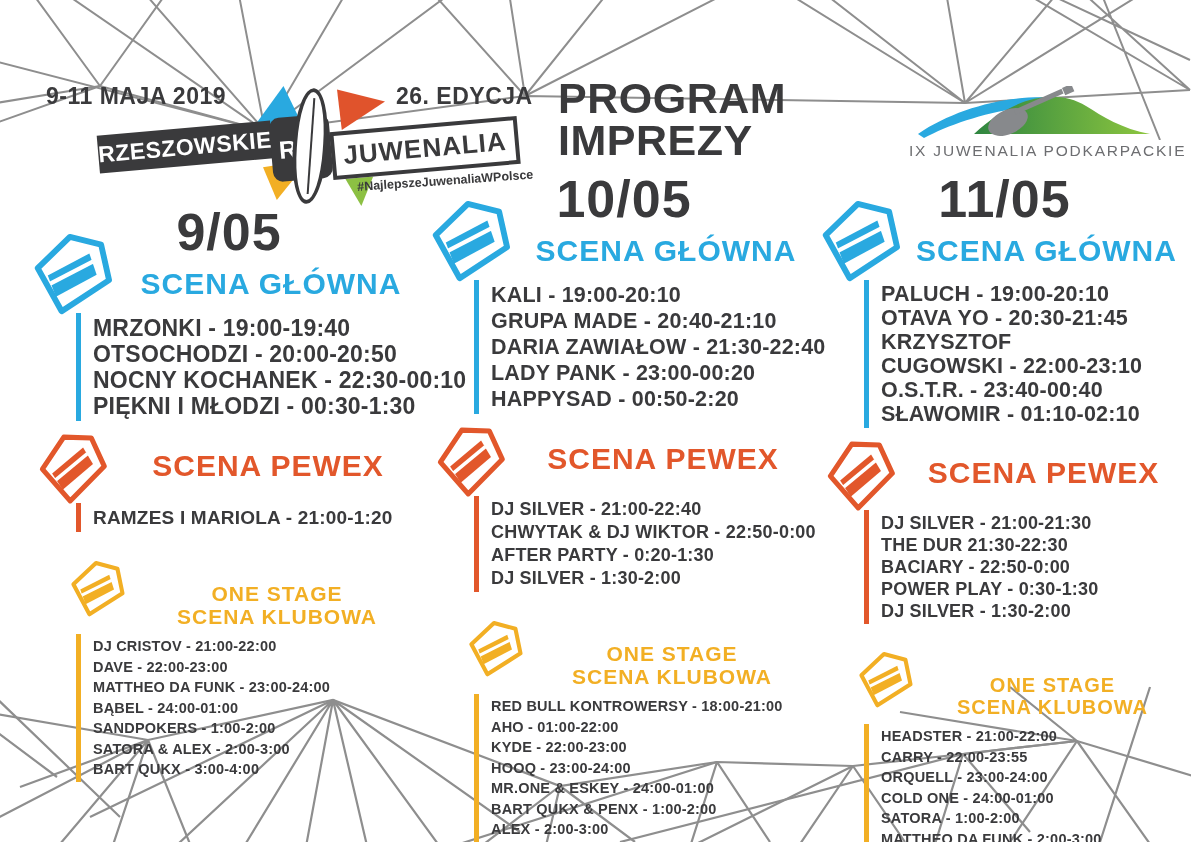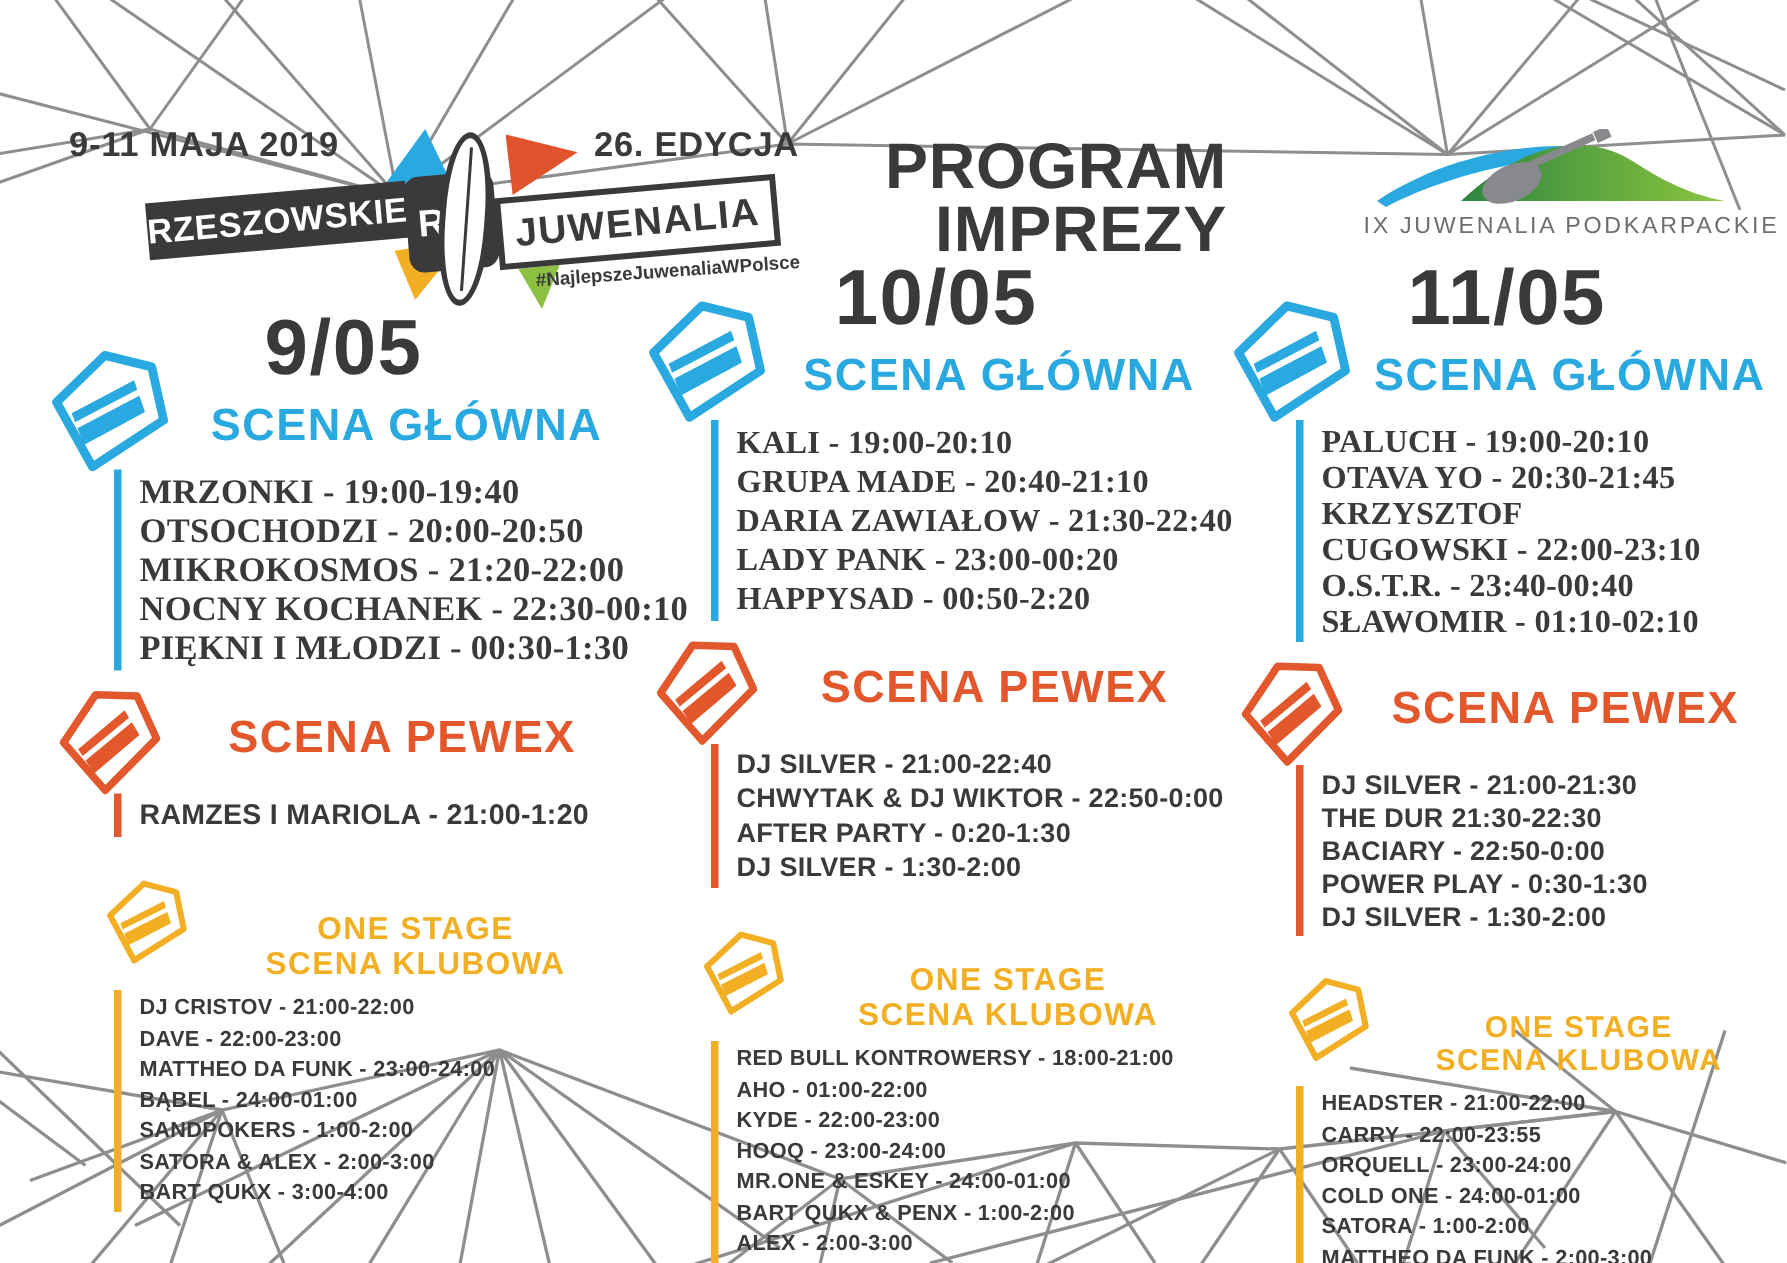"PROGRAM" #poster-title { text-align: right -> left; top: 90px -> 77px }
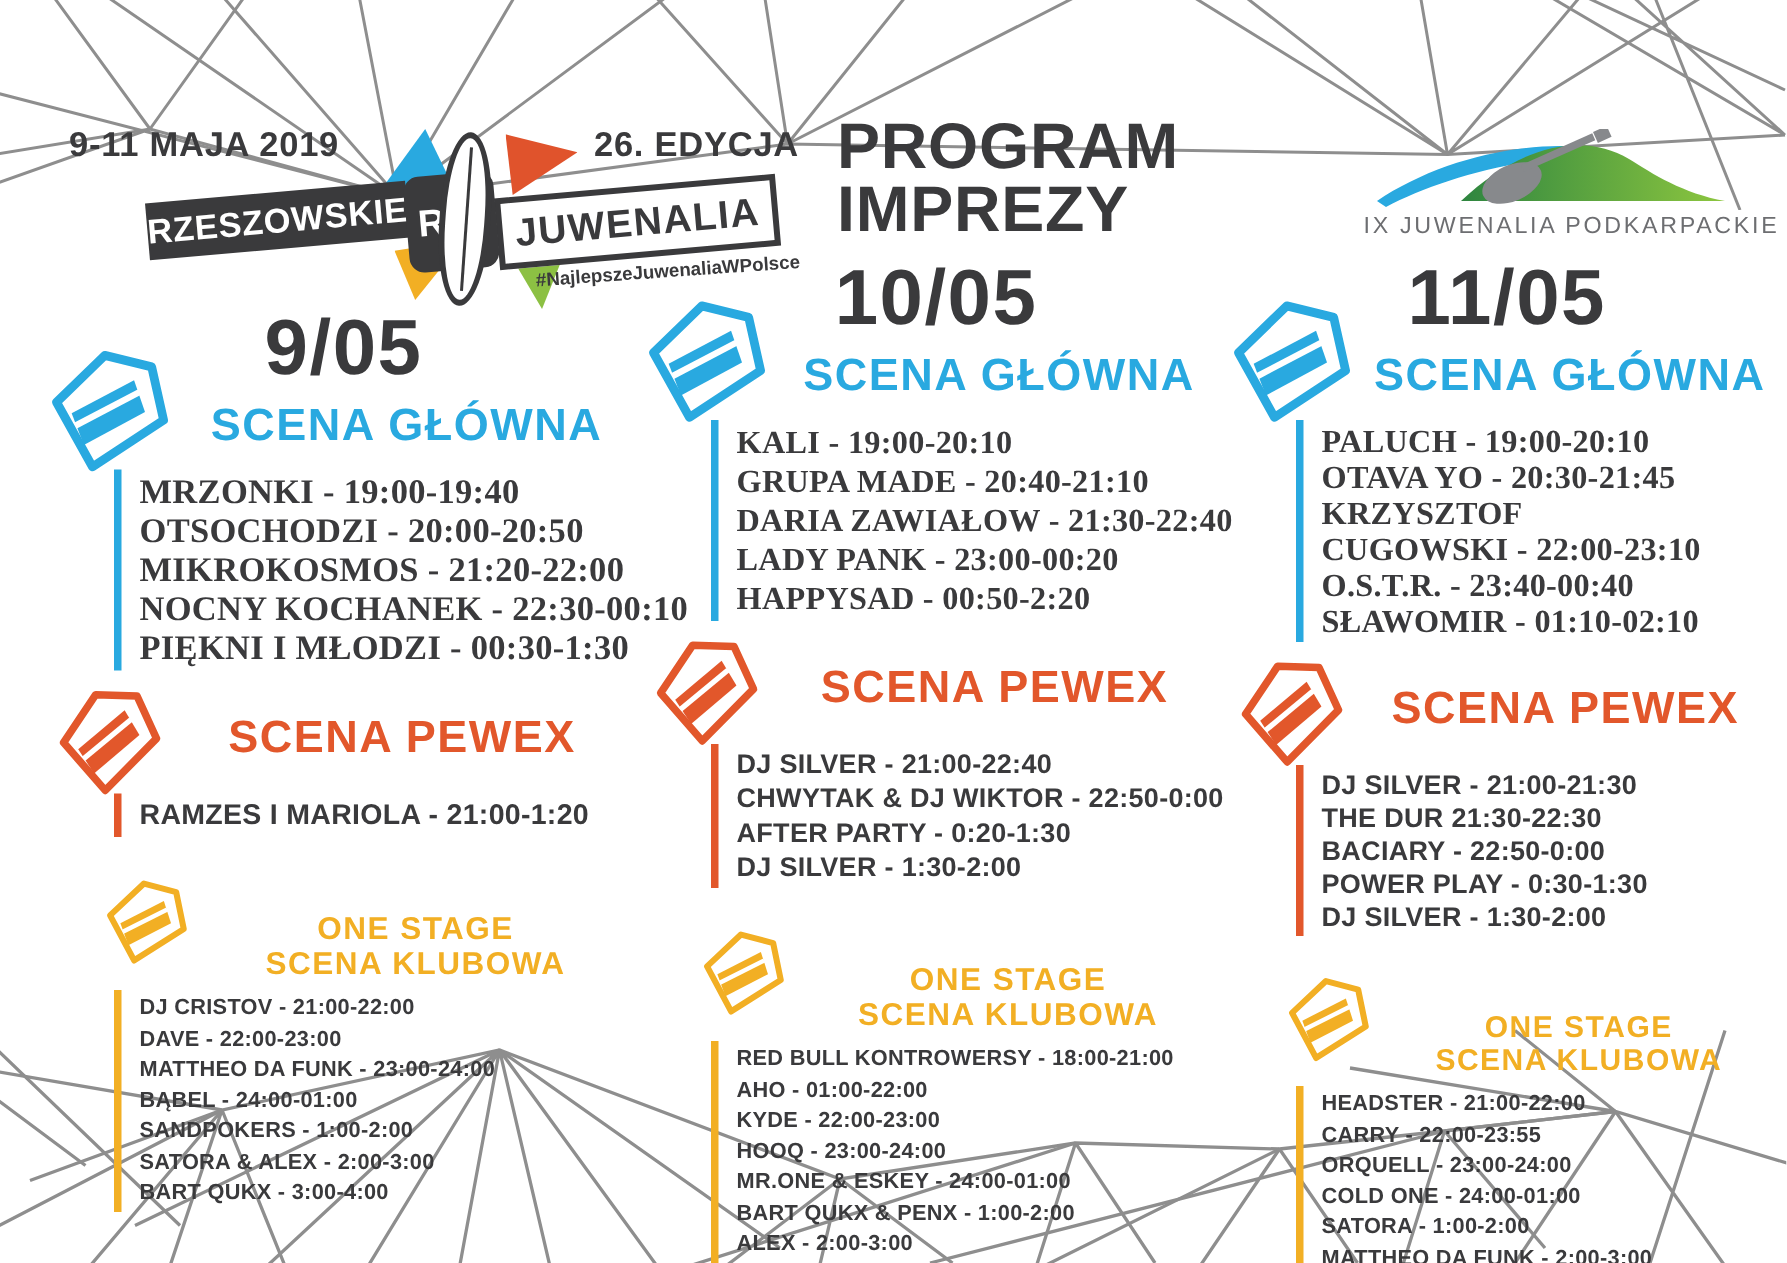"KALI - 19:00-20:10" .kind-glowna .acts li { font-family: Liberation Serif, serif -> none }
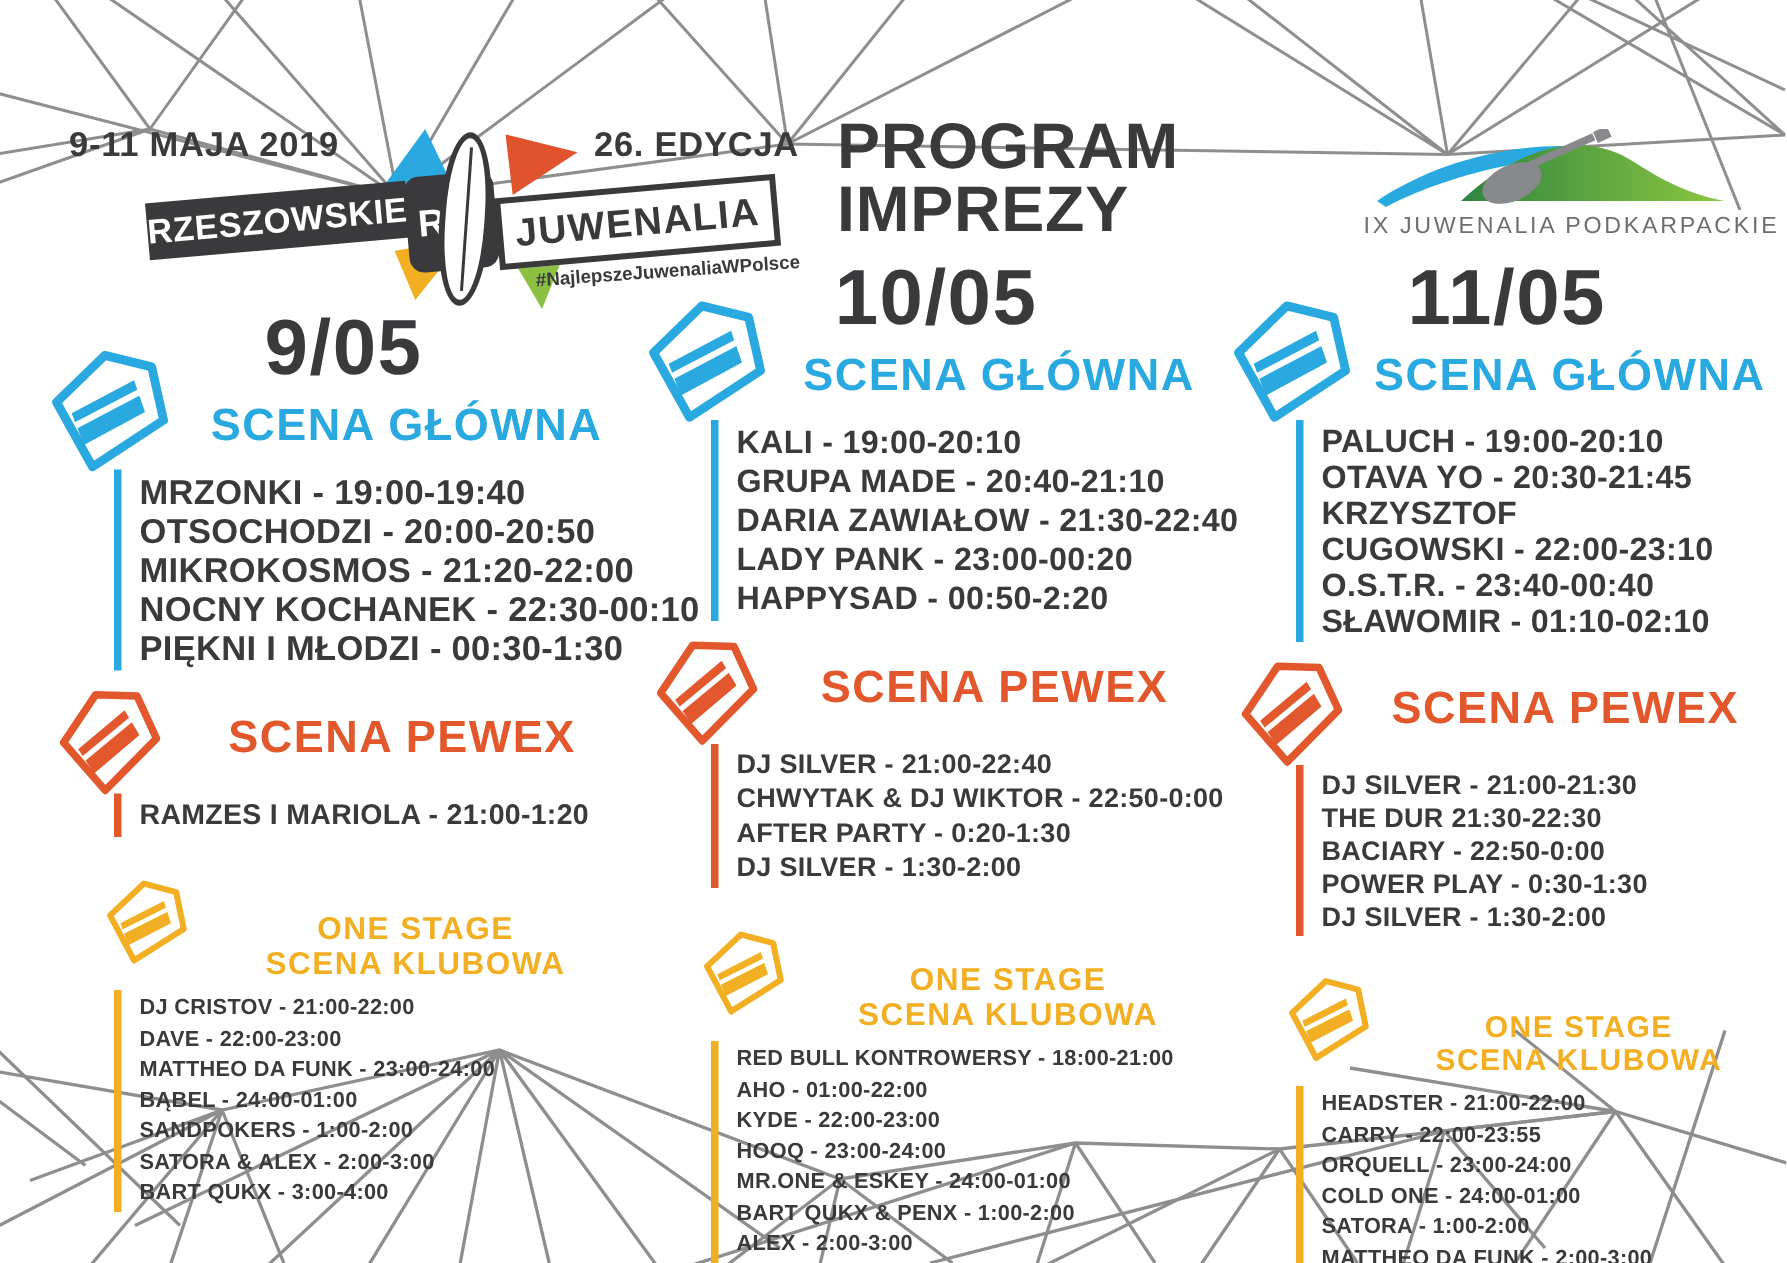"MIKROKOSMOS - 21:20-22:00" li { html: <li>MIKROKOSMOS - 21:20-22:00</li> -> none }
